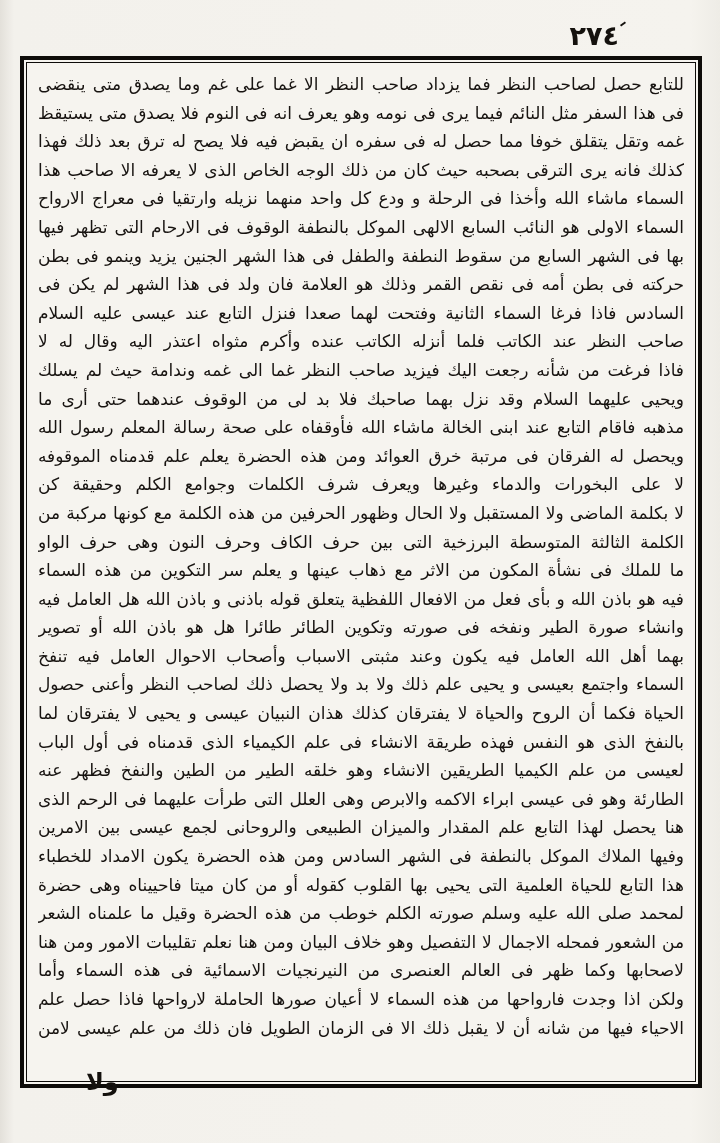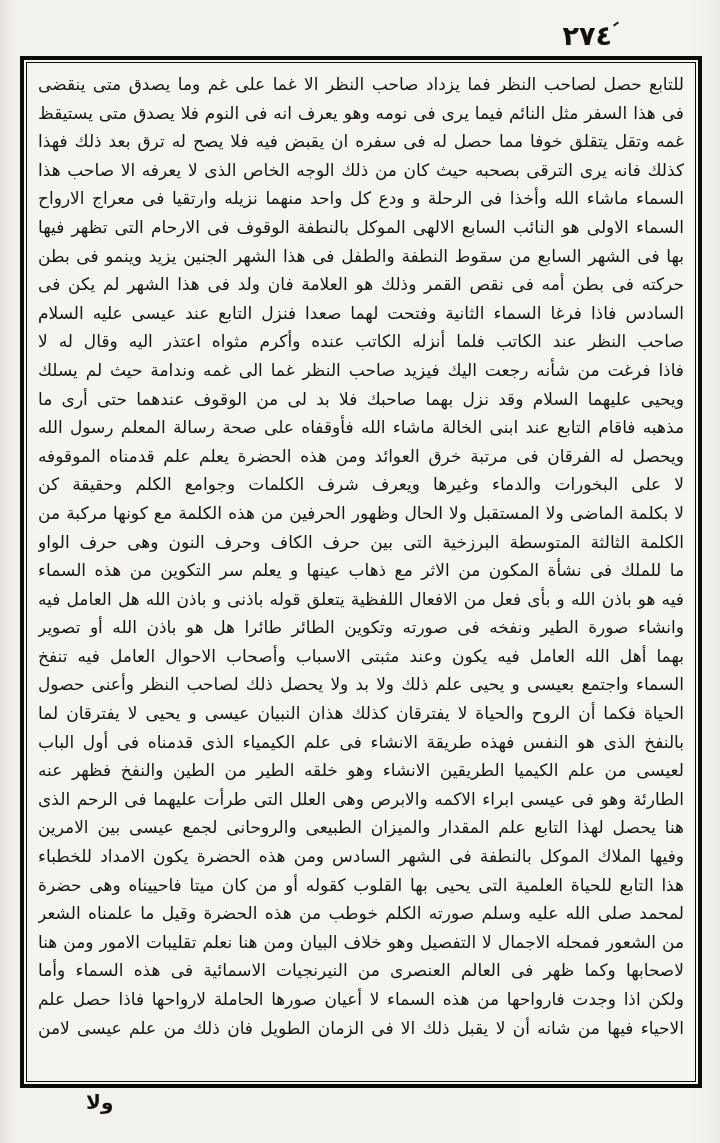"٢٧٤" .page-number { right: 108px -> 101px }
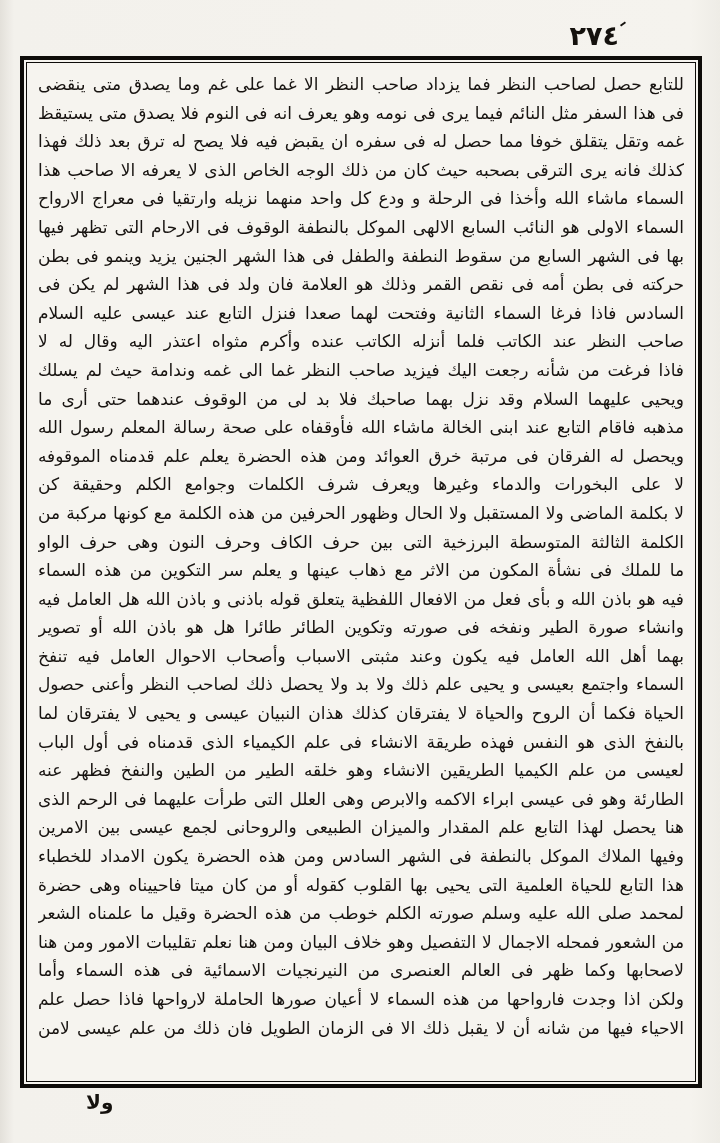"ولا" .catchword { font-size: 20px -> 24px; top: 1090px -> 1068px }
